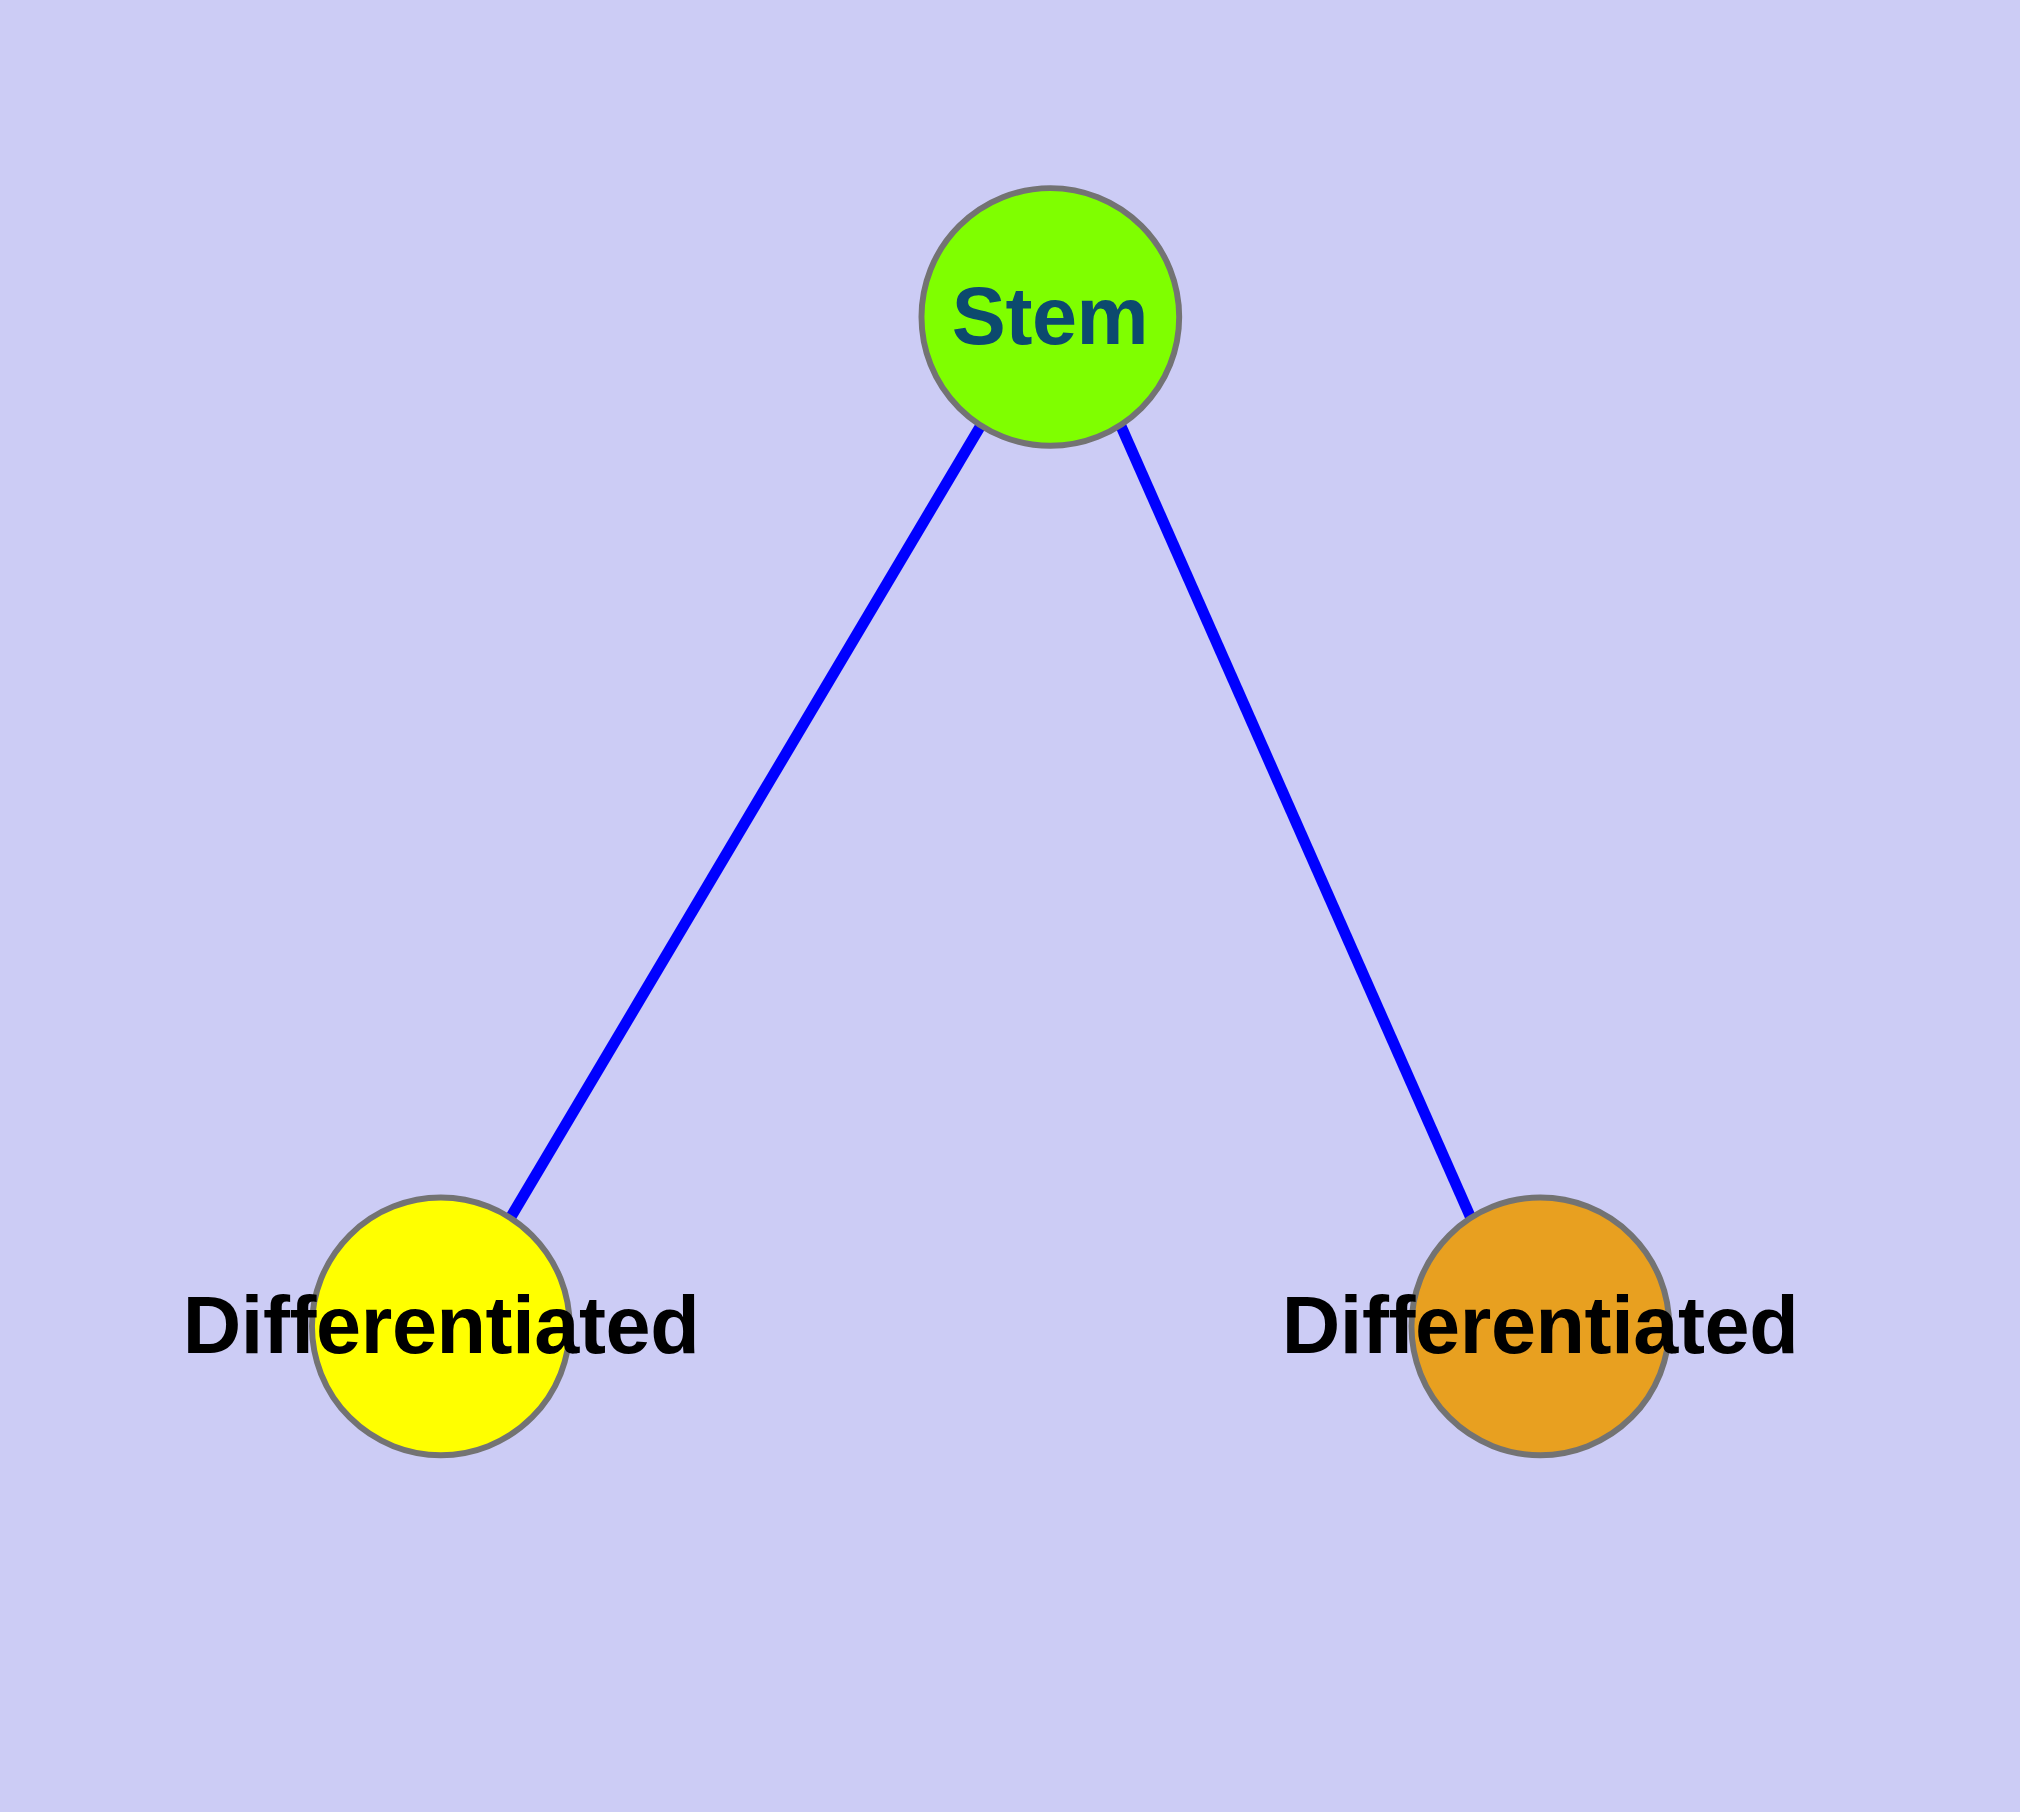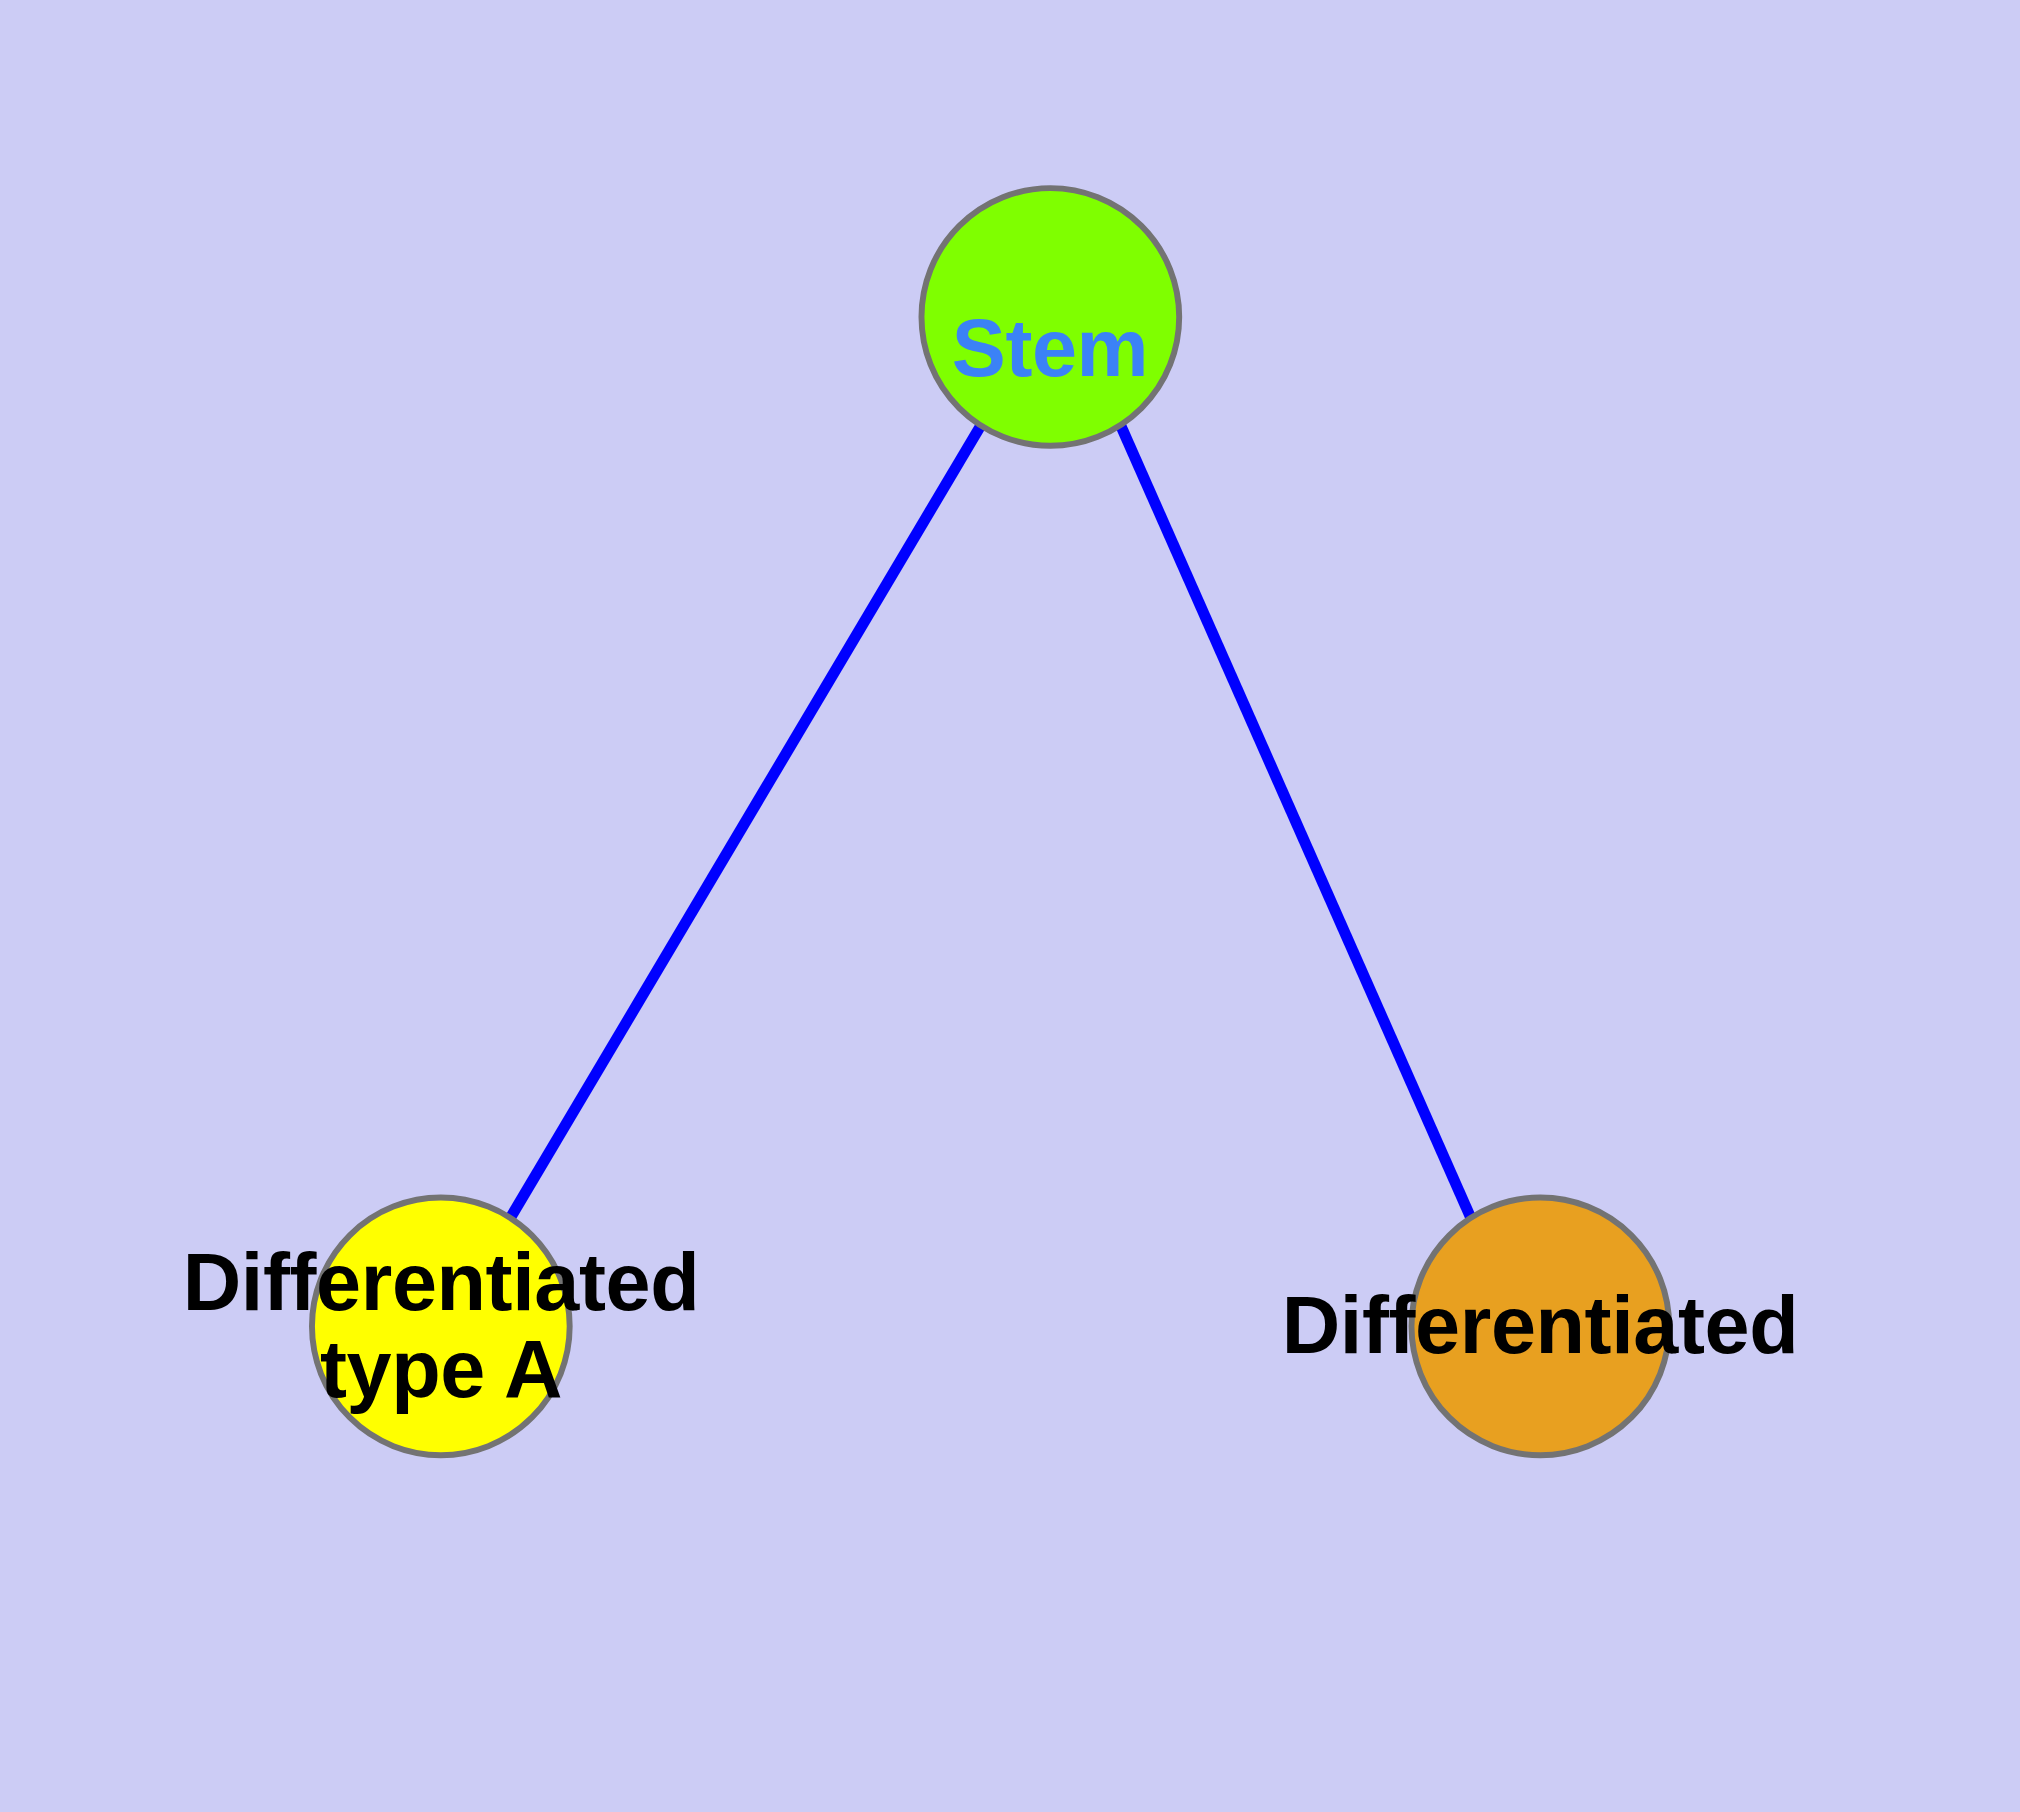"Stem" div.node-label { color: #3b82f6 -> #0c4a6e; margin-top: 32px -> none }
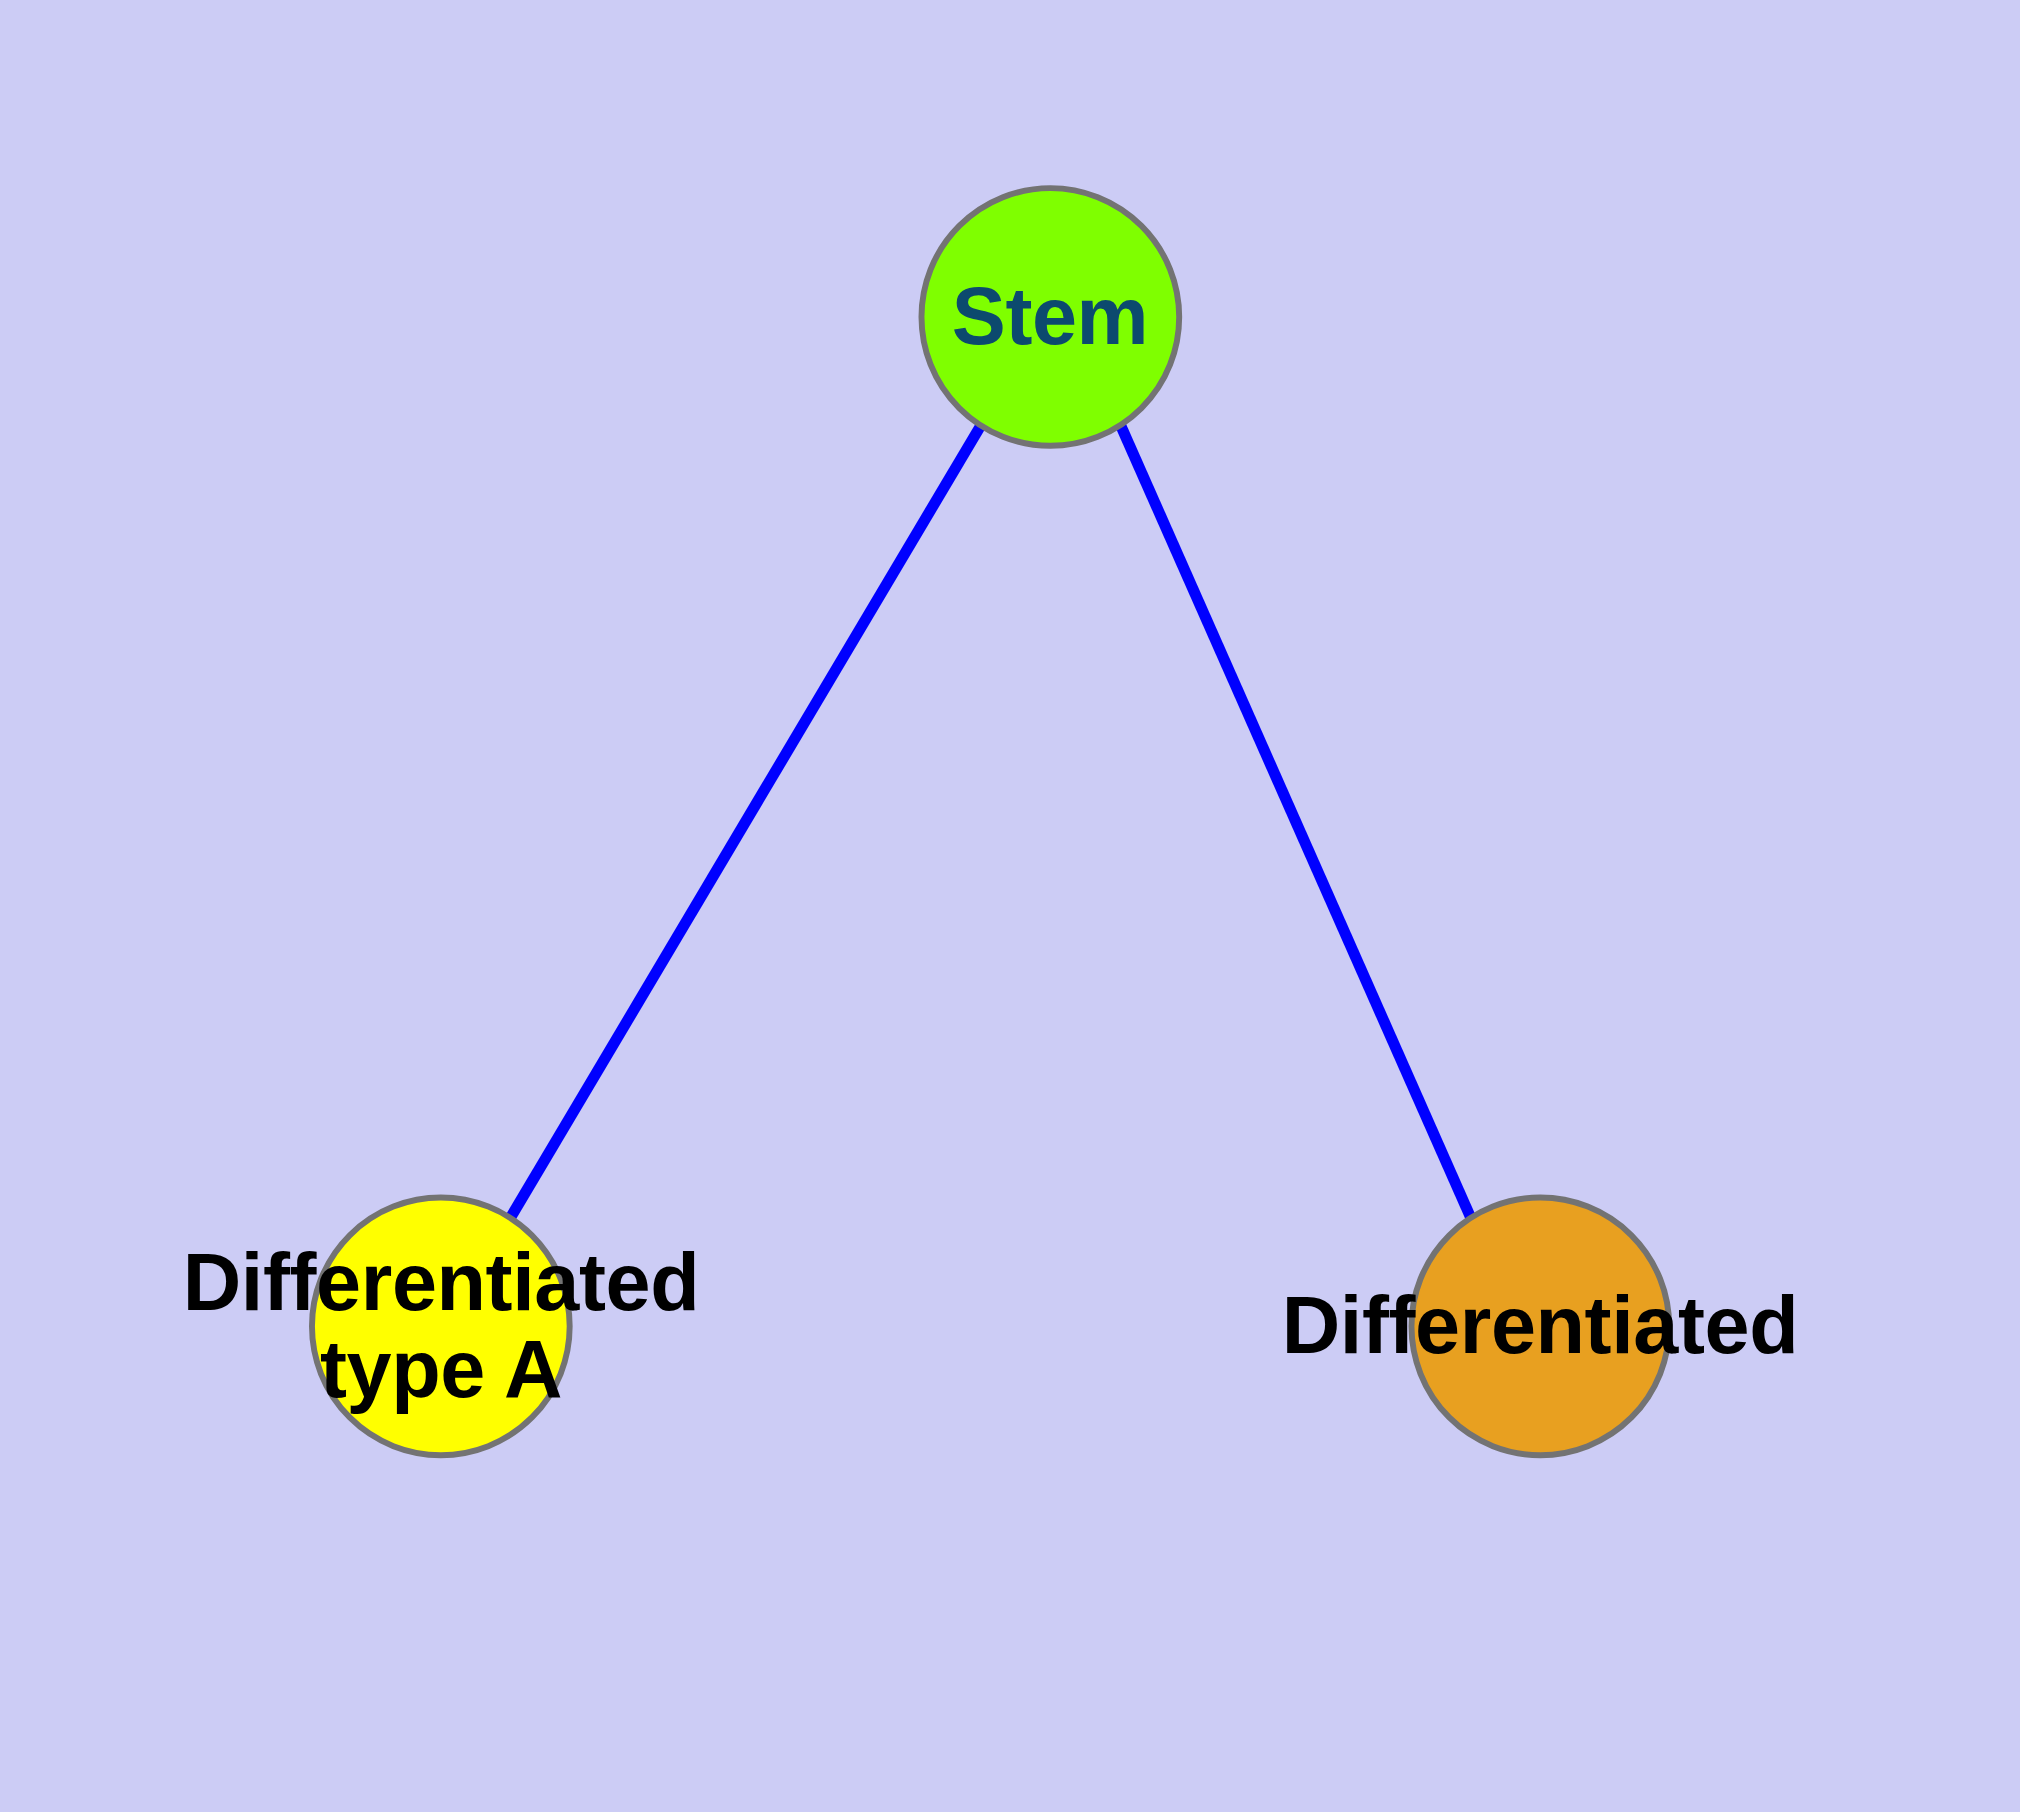"type A" div { html: <div>type A</div> -> none }
